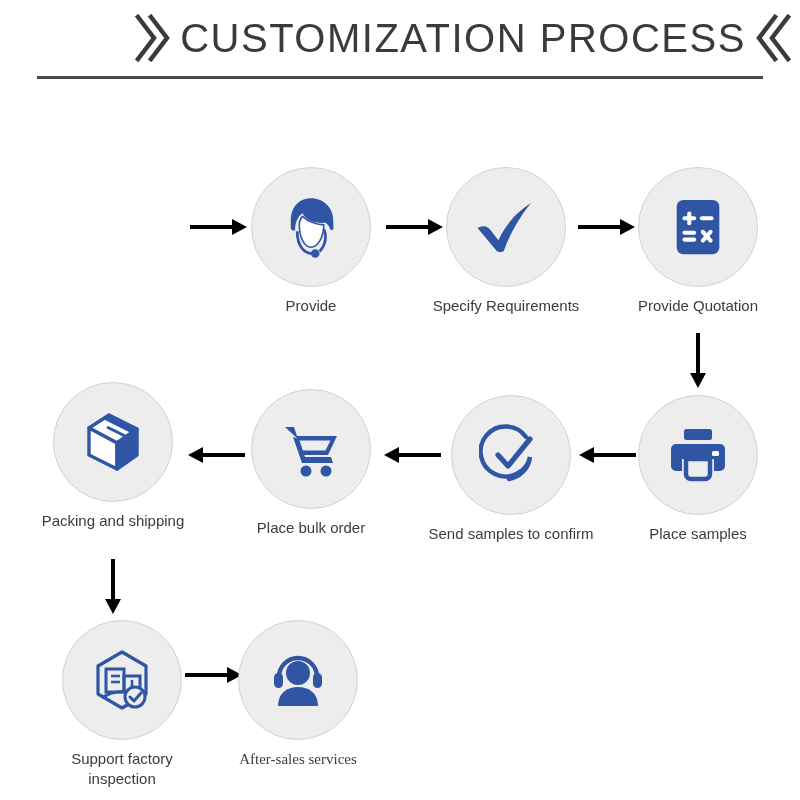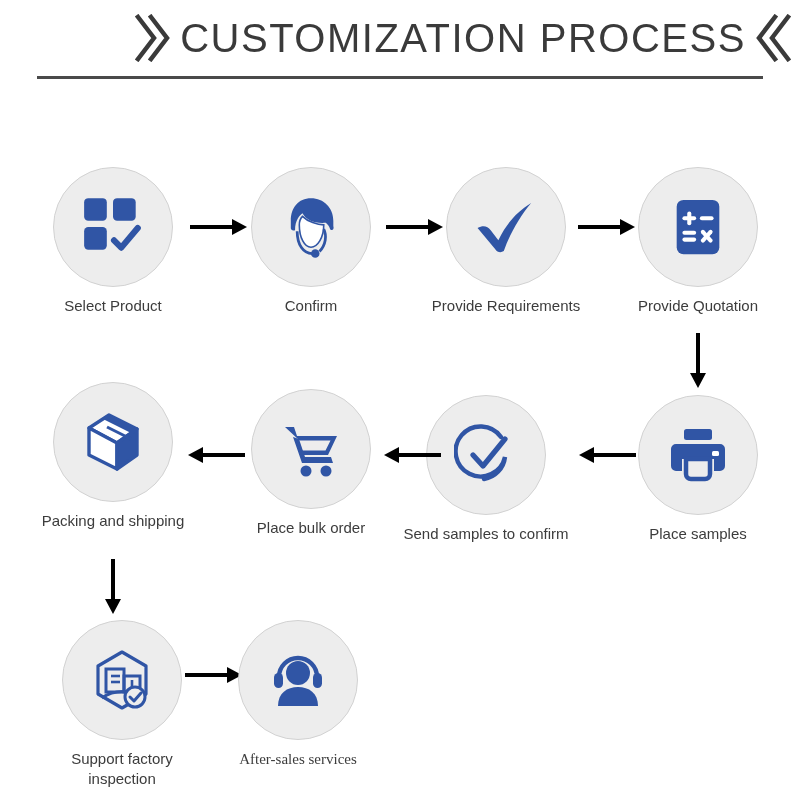"Select Product" div.node { html: <div> <div> <svg> <rect></rect> <rect></rect> <rect></rect> <path></path> </svg> </div> <div>Select Product</div> </div> -> none }
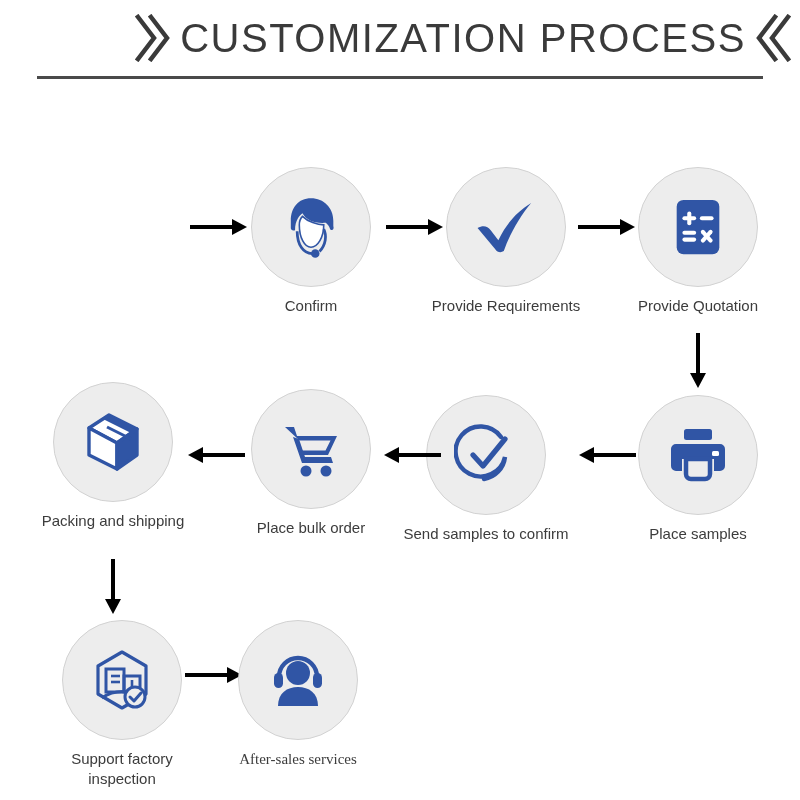"Confirm" div.node-label { text: Confirm -> Provide }
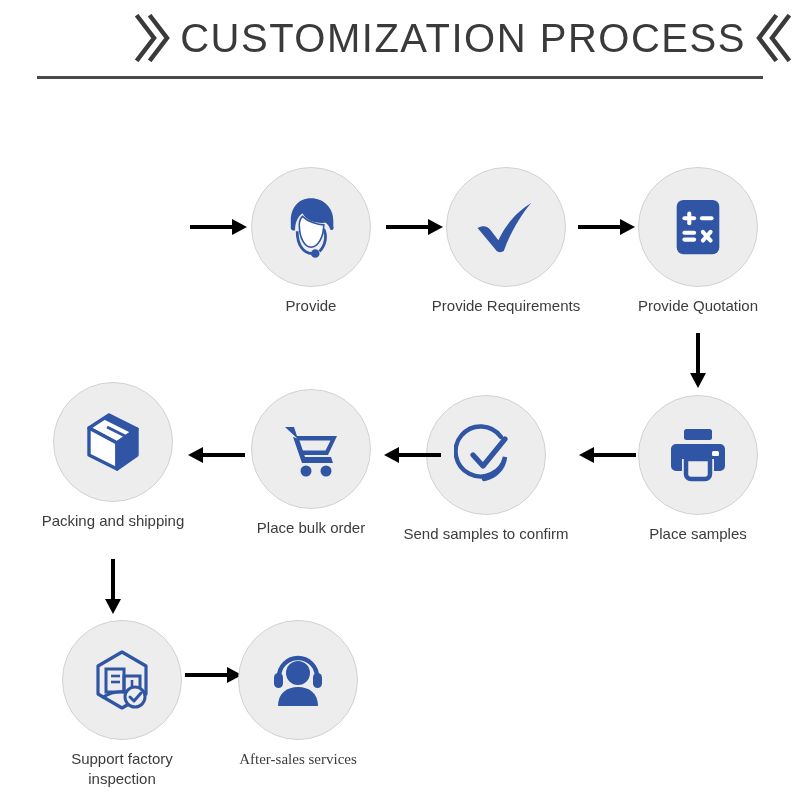"Provide Requirements" div.node-label { text: Provide -> Specify }
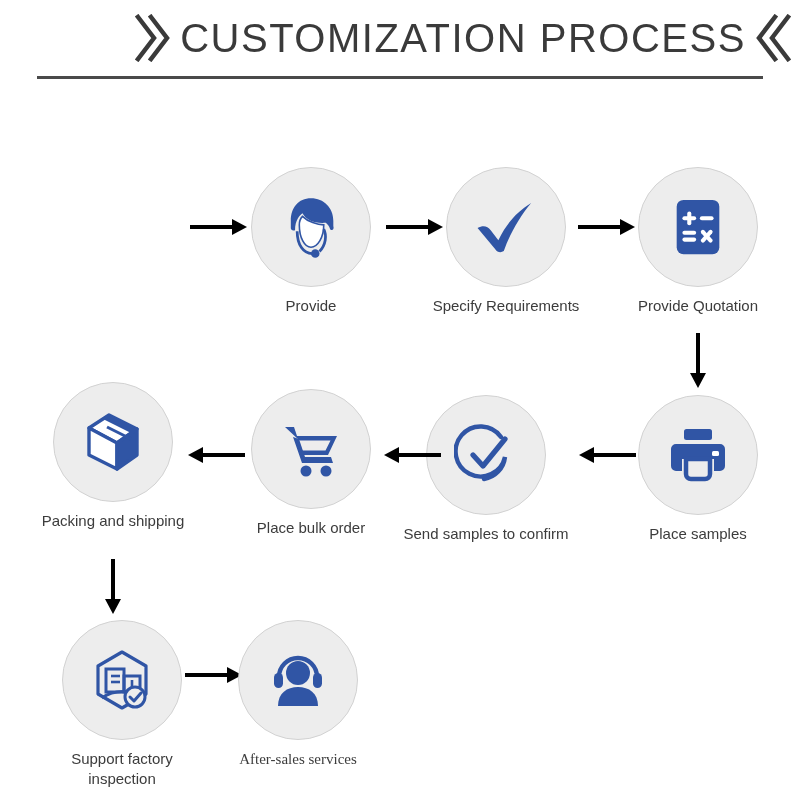"Send samples to confirm" div.node { left: 486px -> 511px }
